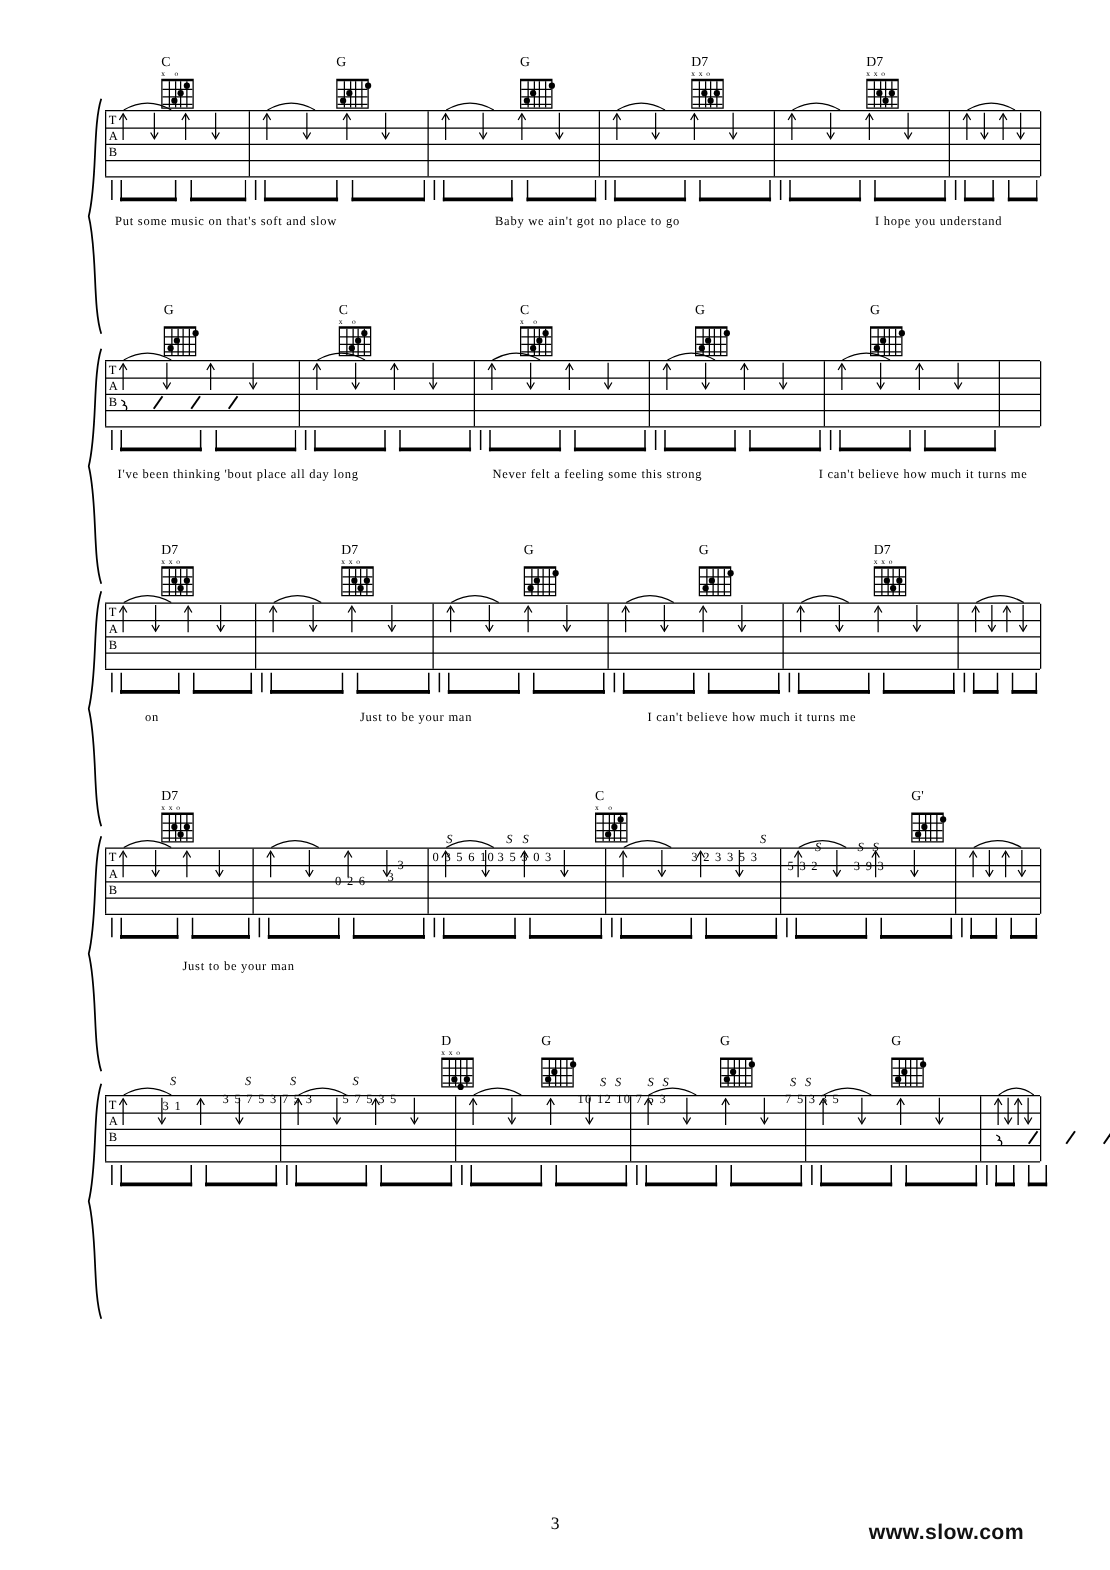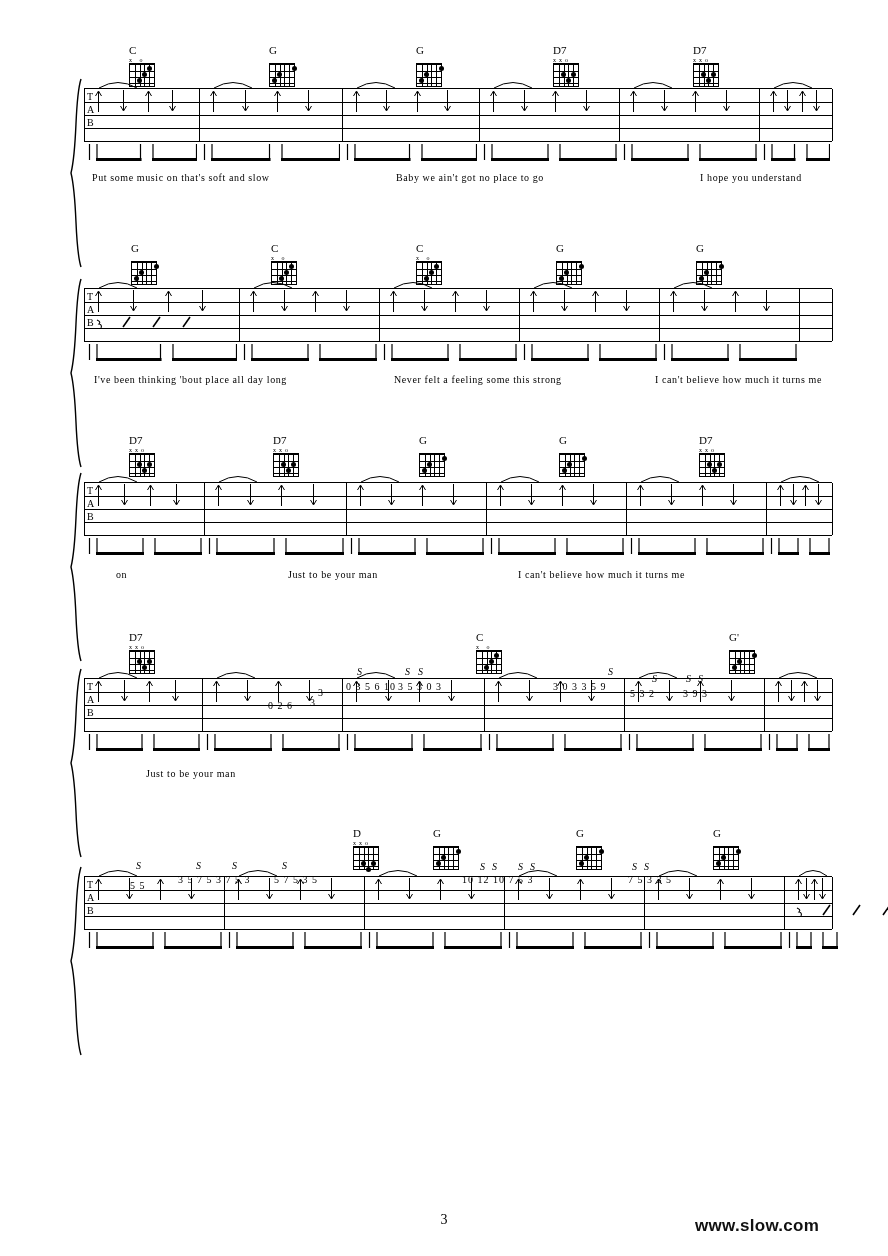"3 0 3 3 5" div.tabnum { text: 0 3  3 5 9 -> 2 3  3 5 3 }
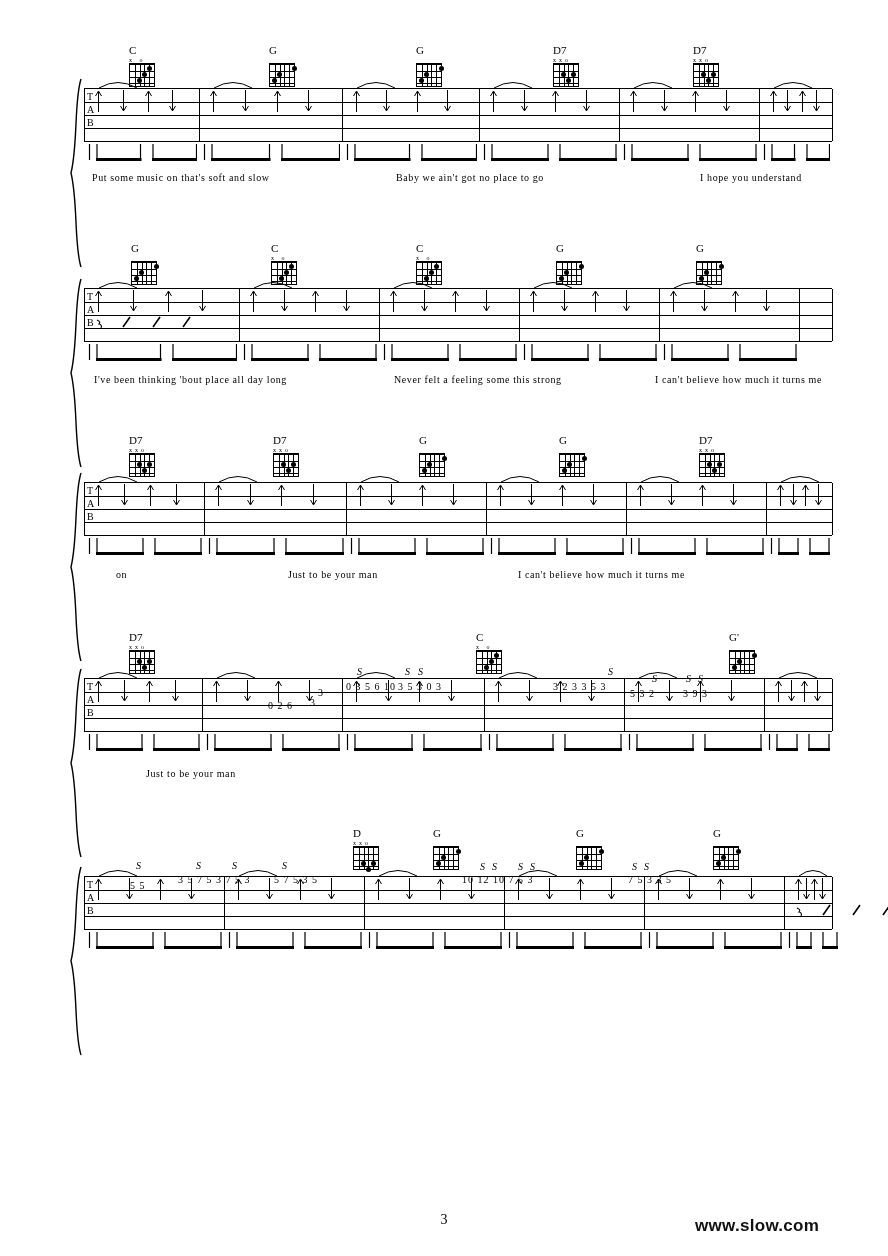"5 5" div.tabnum { text: 5  5 -> 3  1 }
